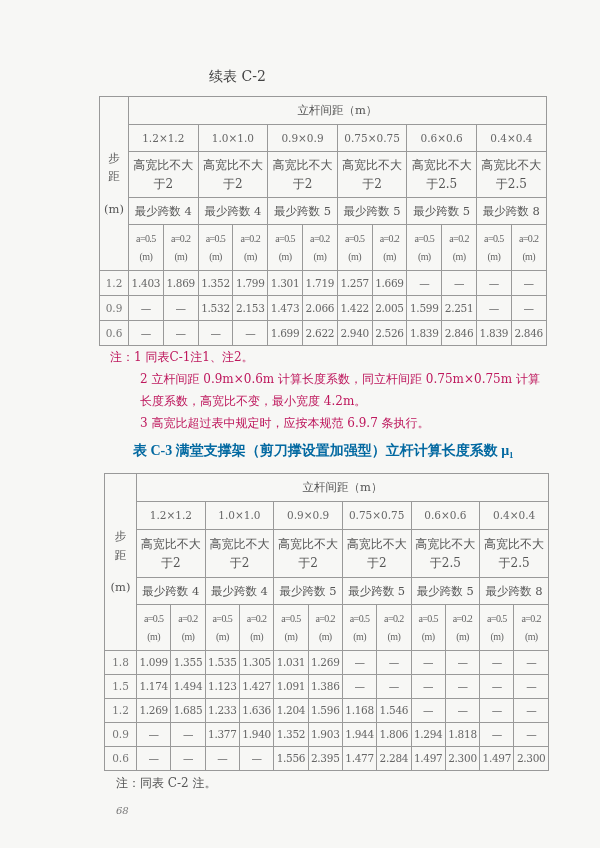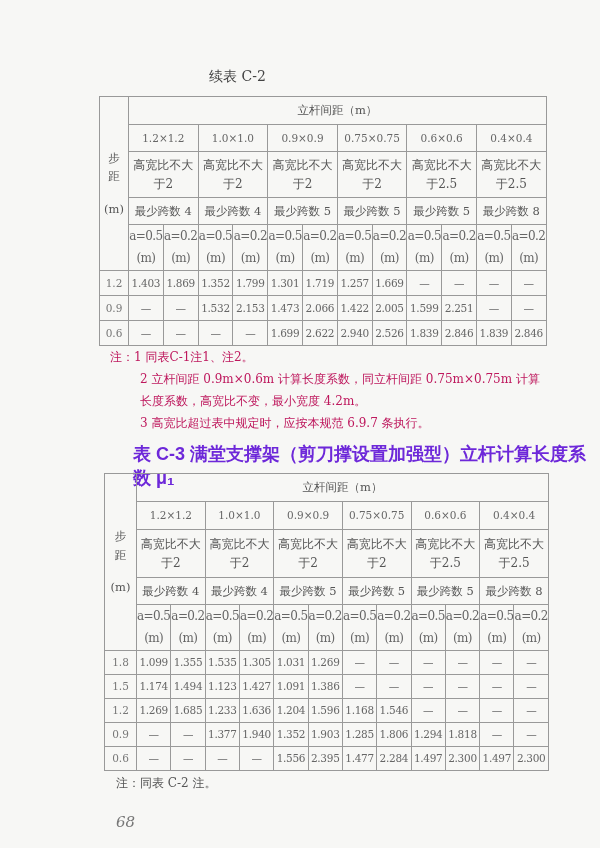"a=0.5" td.hdr { font-family: none -> Liberation Serif, serif; font-size: 12px -> 10px }
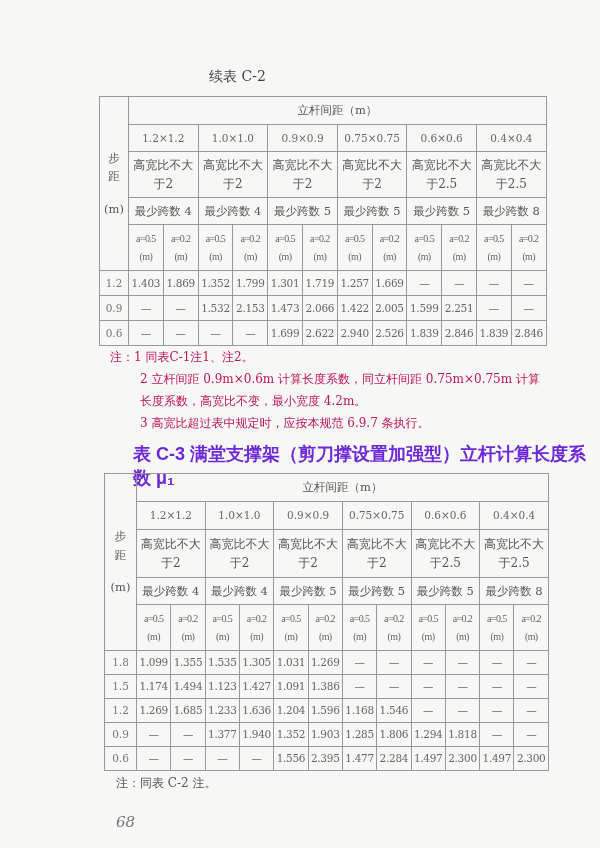"表 C-3 满堂支撑架（剪刀撑设置加强型）立杆计算长度系数 μ₁" .title2 { color: #6d28d9 -> #0369a1; font-family: Liberation Sans, sans-serif -> Liberation Serif, serif; font-size: 18px -> 14px }
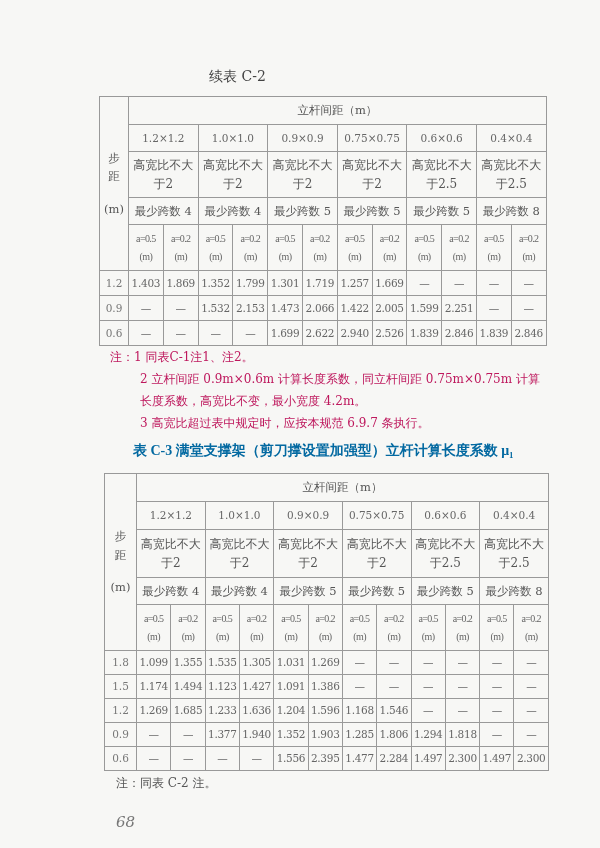"1.285" td.num { text: 1.285 -> 1.944 }
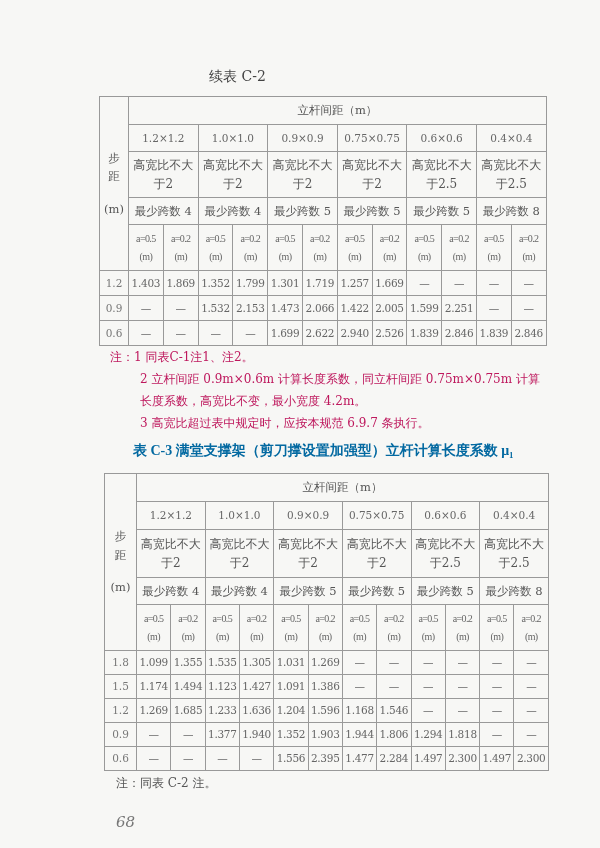"68" .pageno { font-size: 15px -> 10px; margin-top: 8px -> none }
